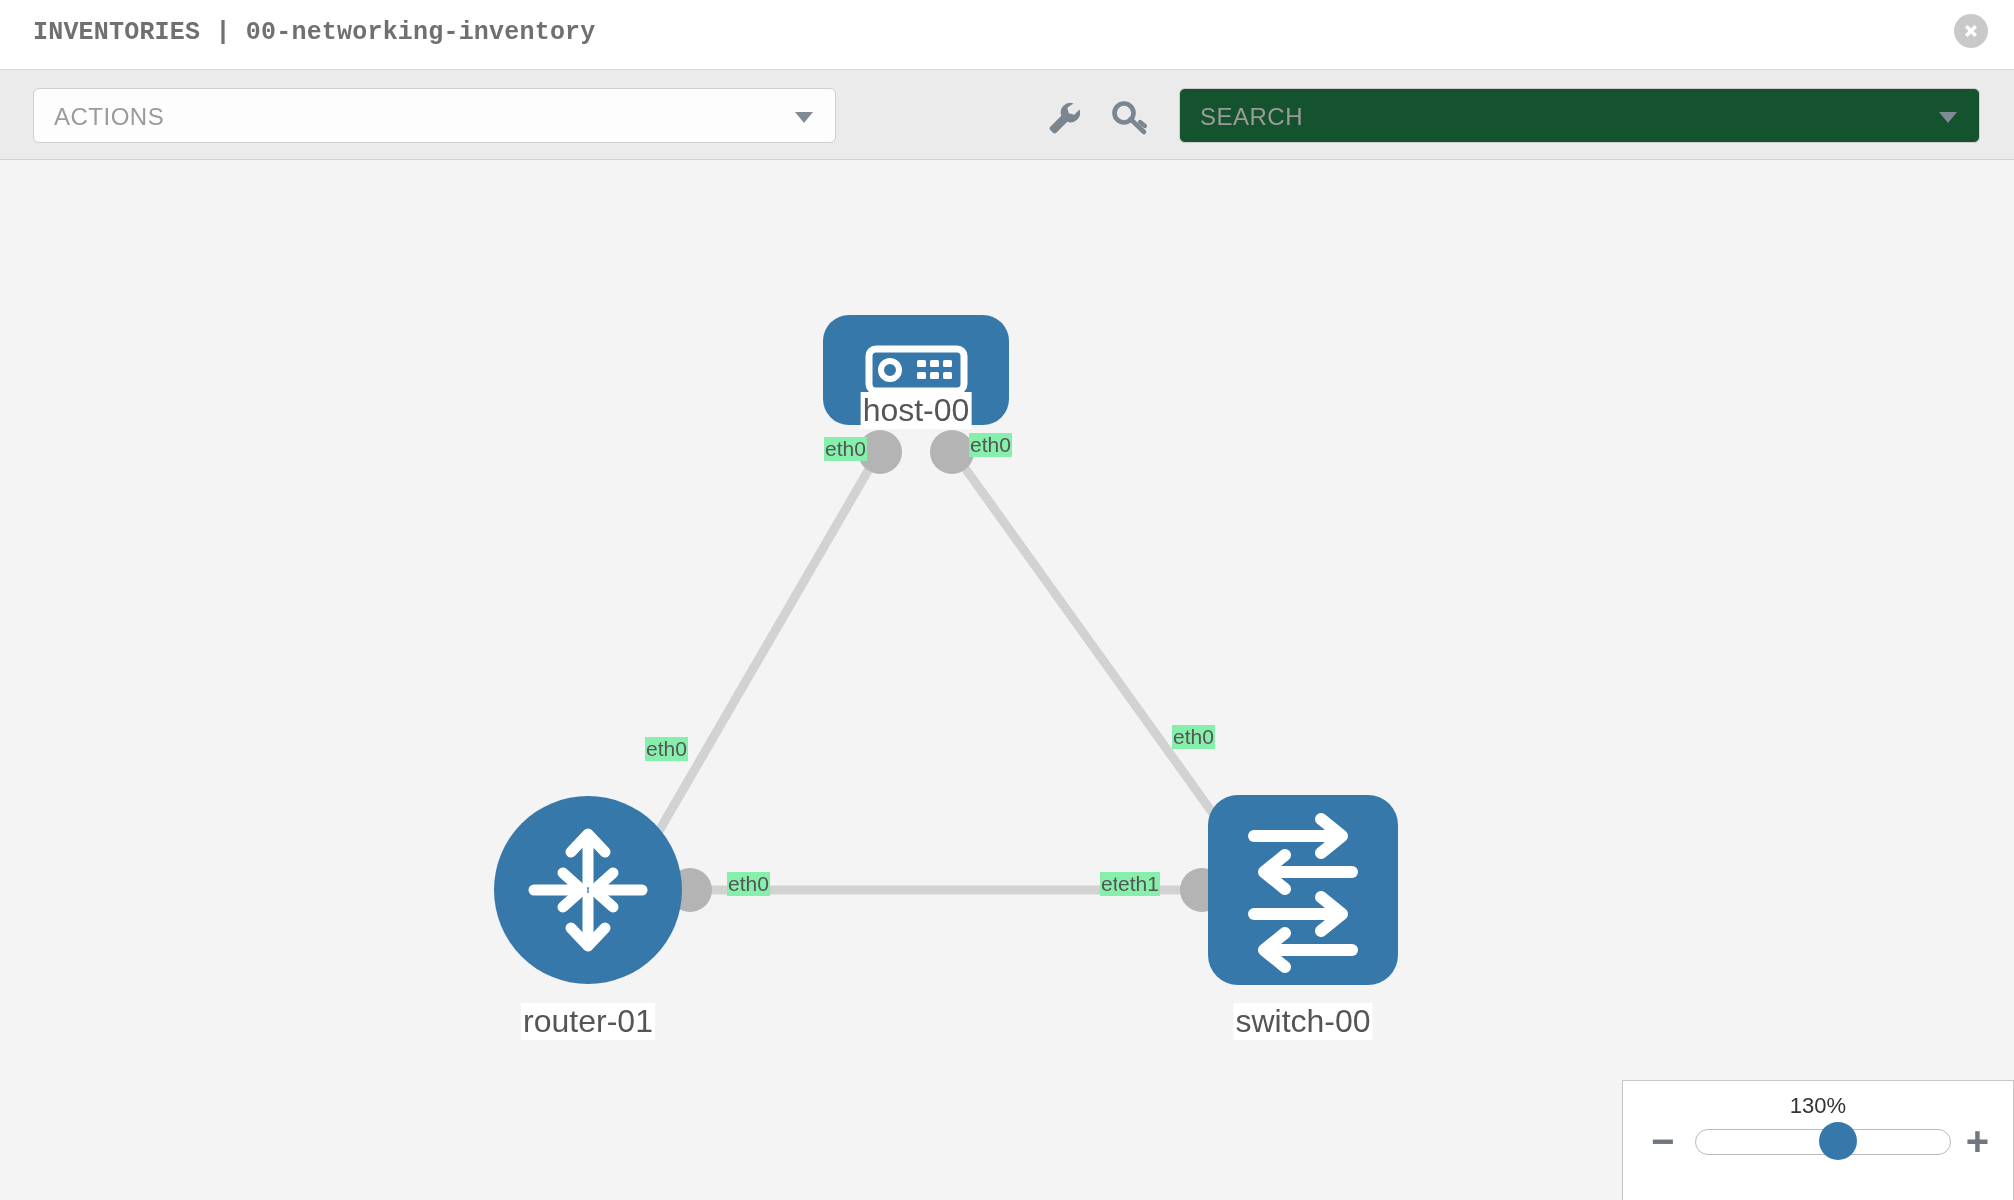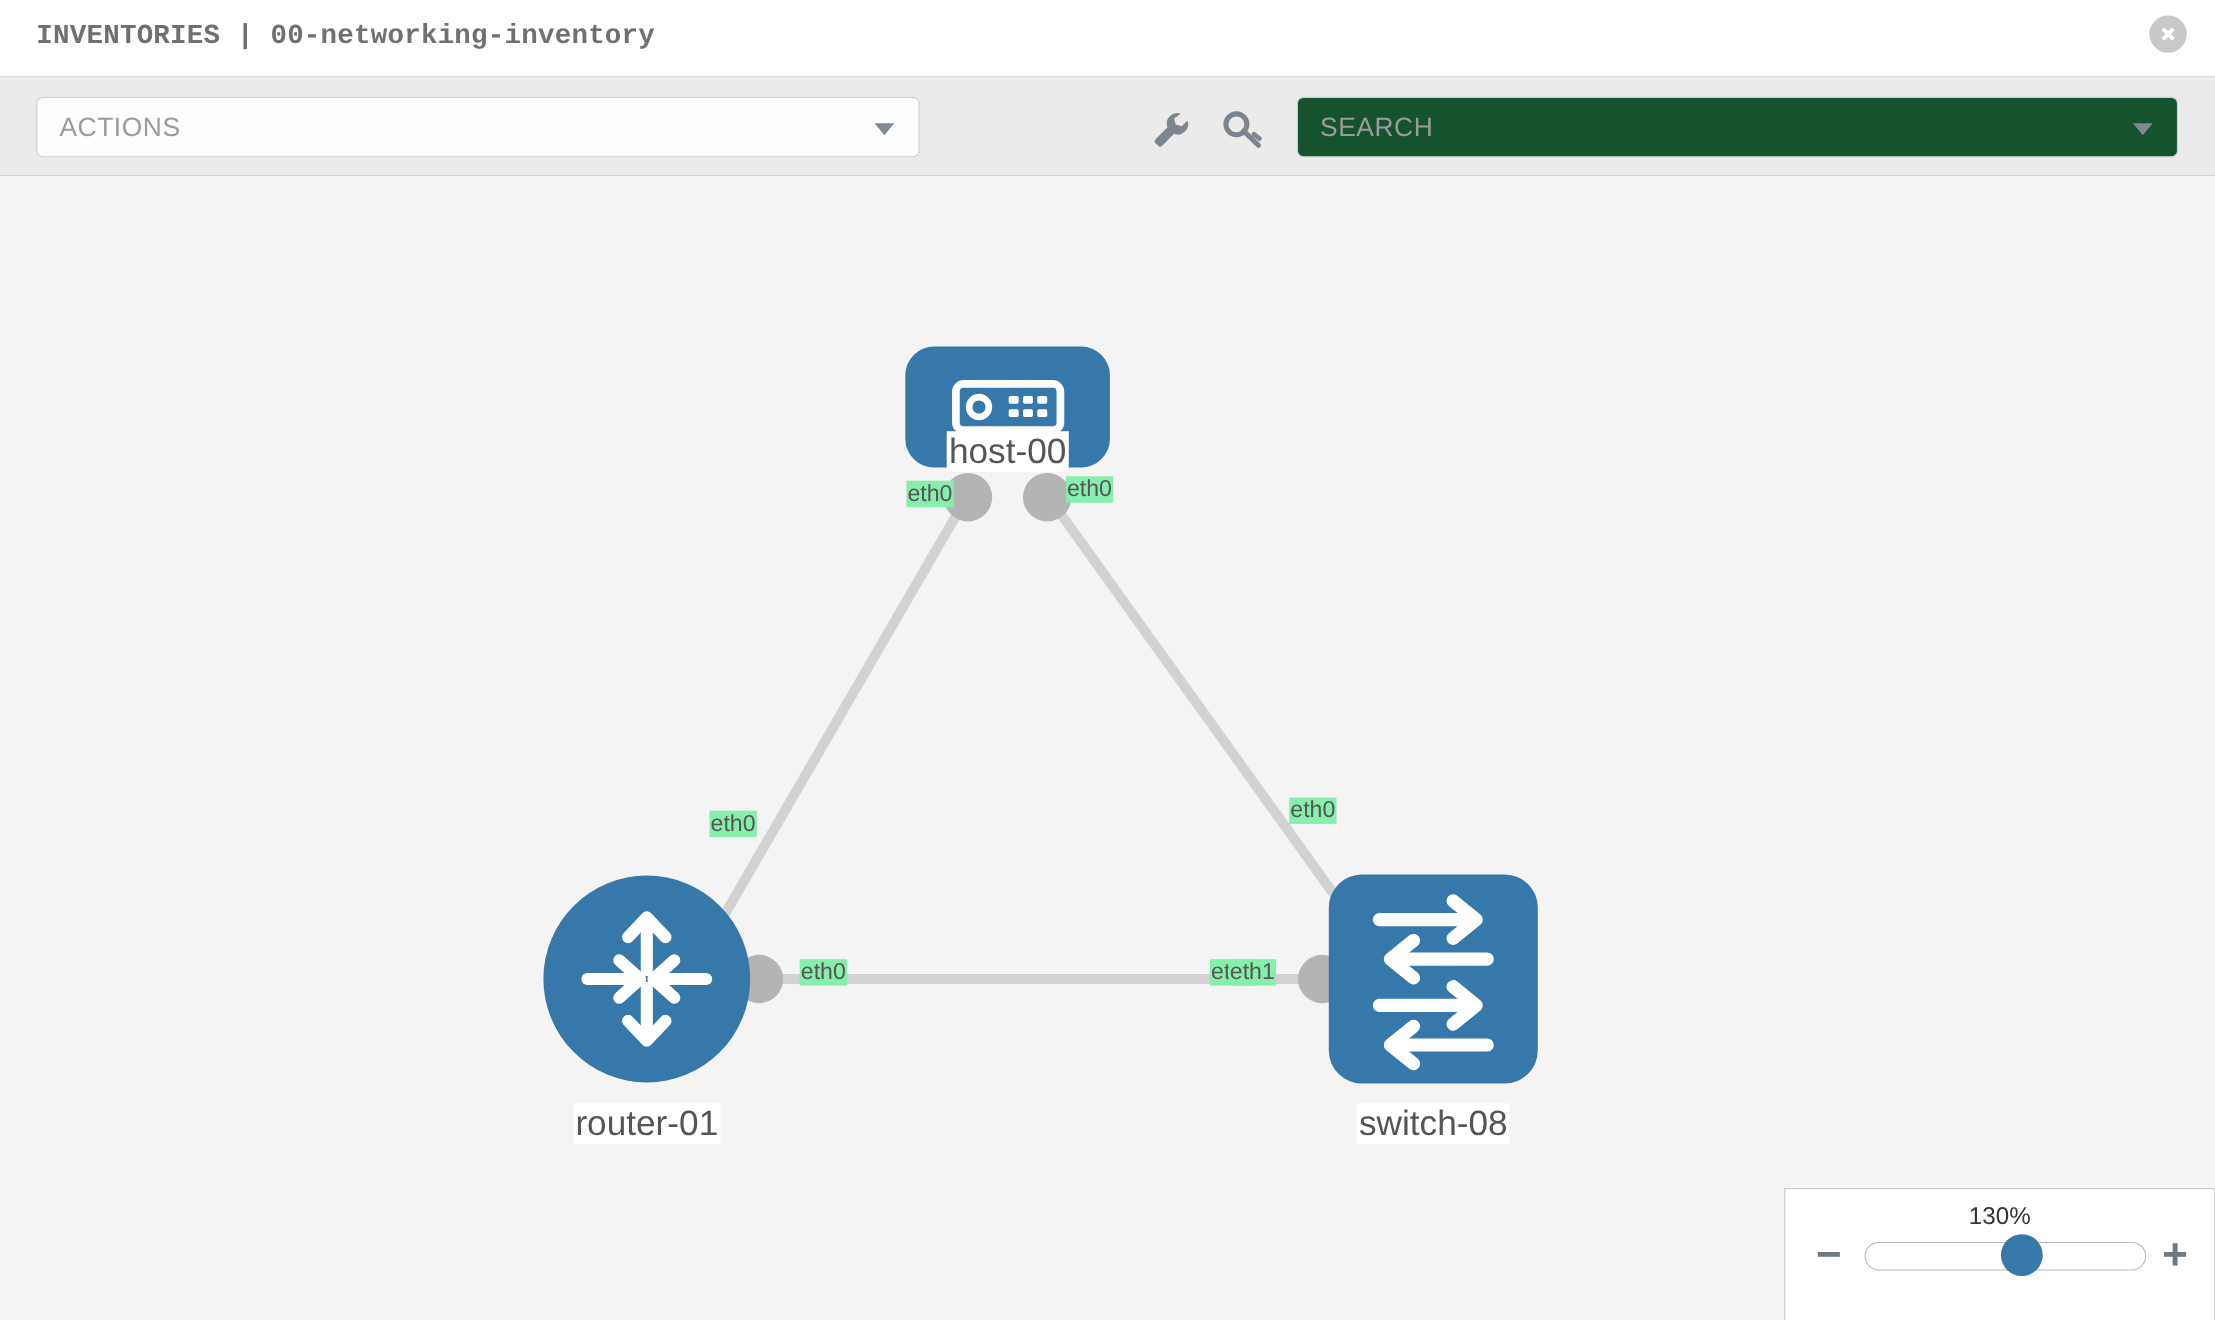"switch-08" div.node-label { text: switch-08 -> switch-00 }
